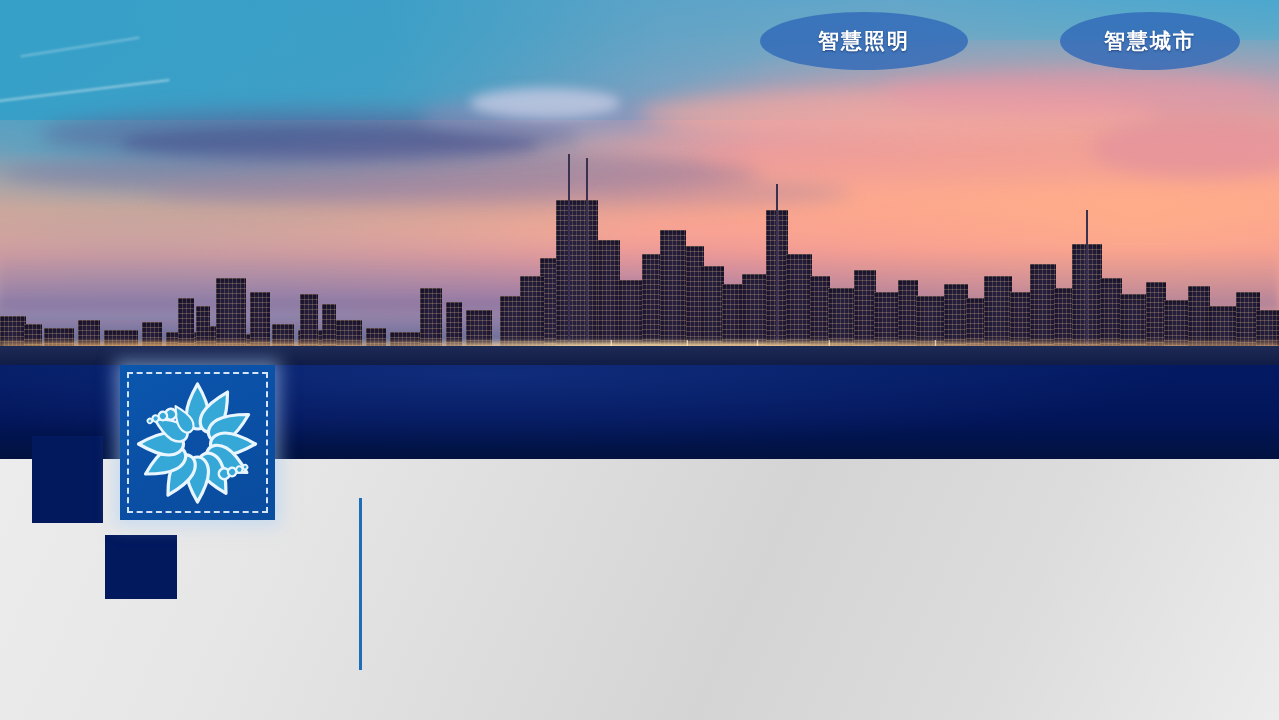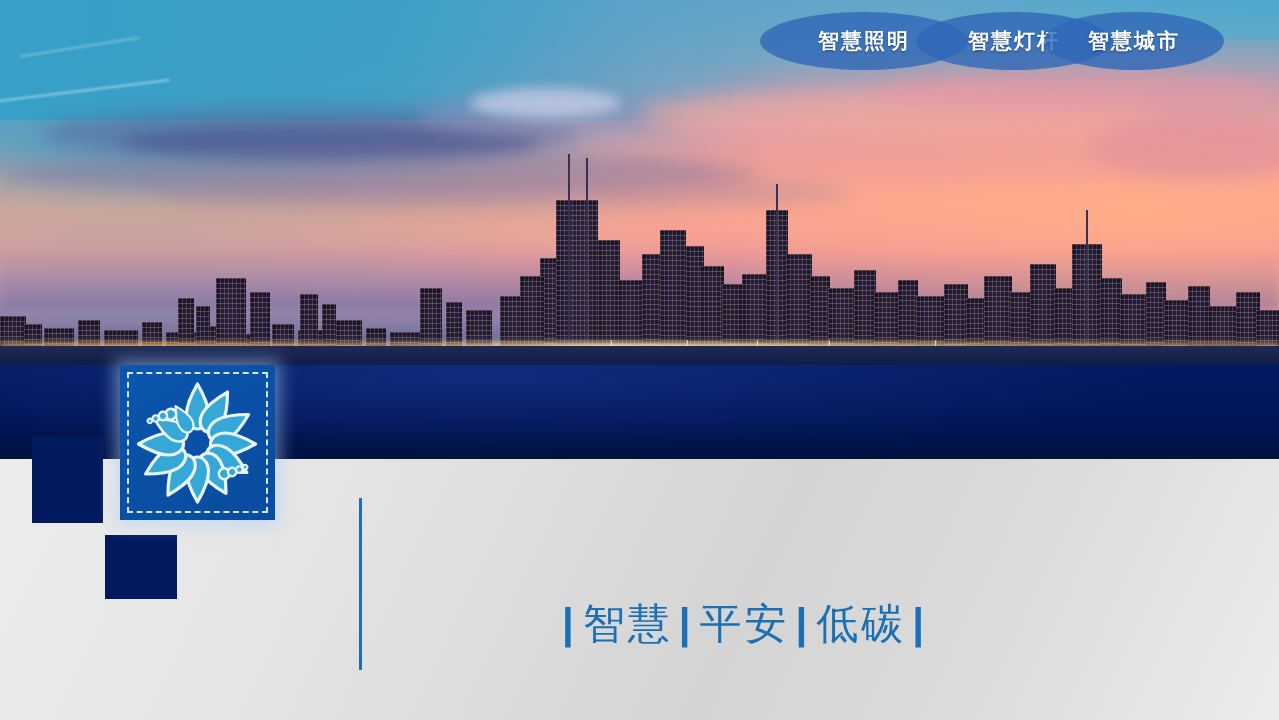"智慧灯杆" div.pill { html: <div> <span>智慧灯杆</span> </div> -> none }
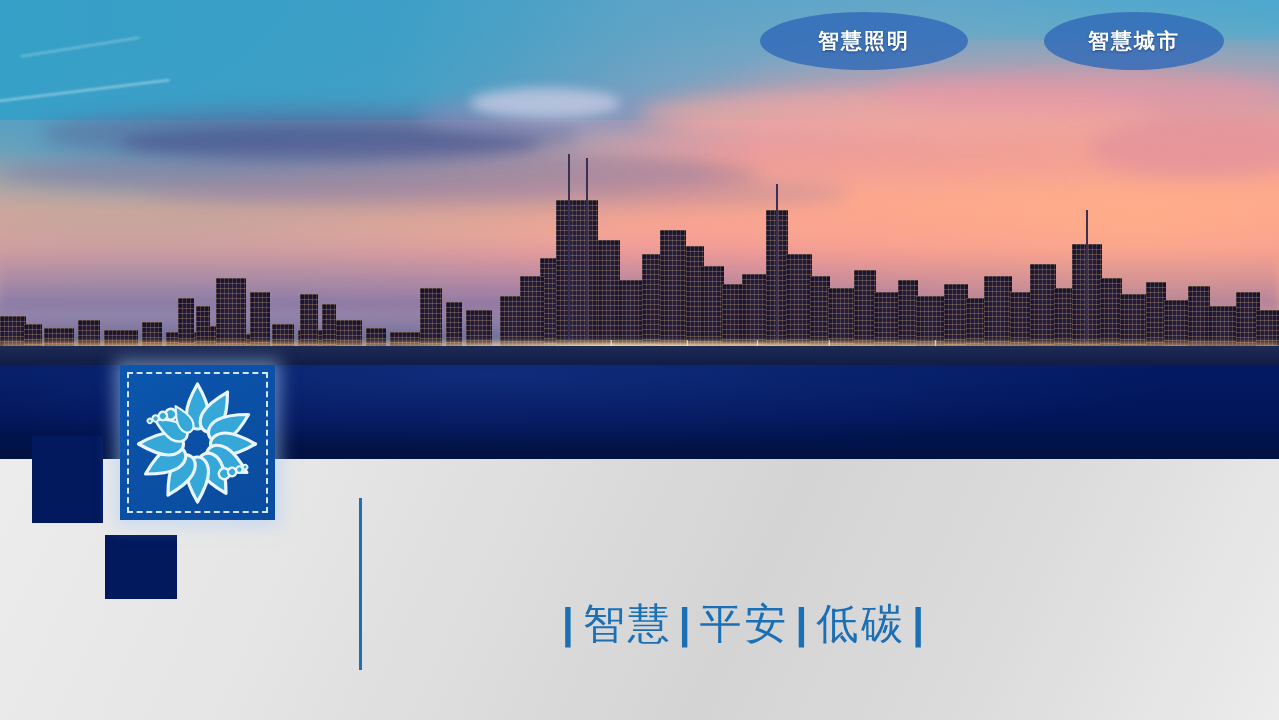"智慧城市" .pill-c { left: 284px -> 300px }
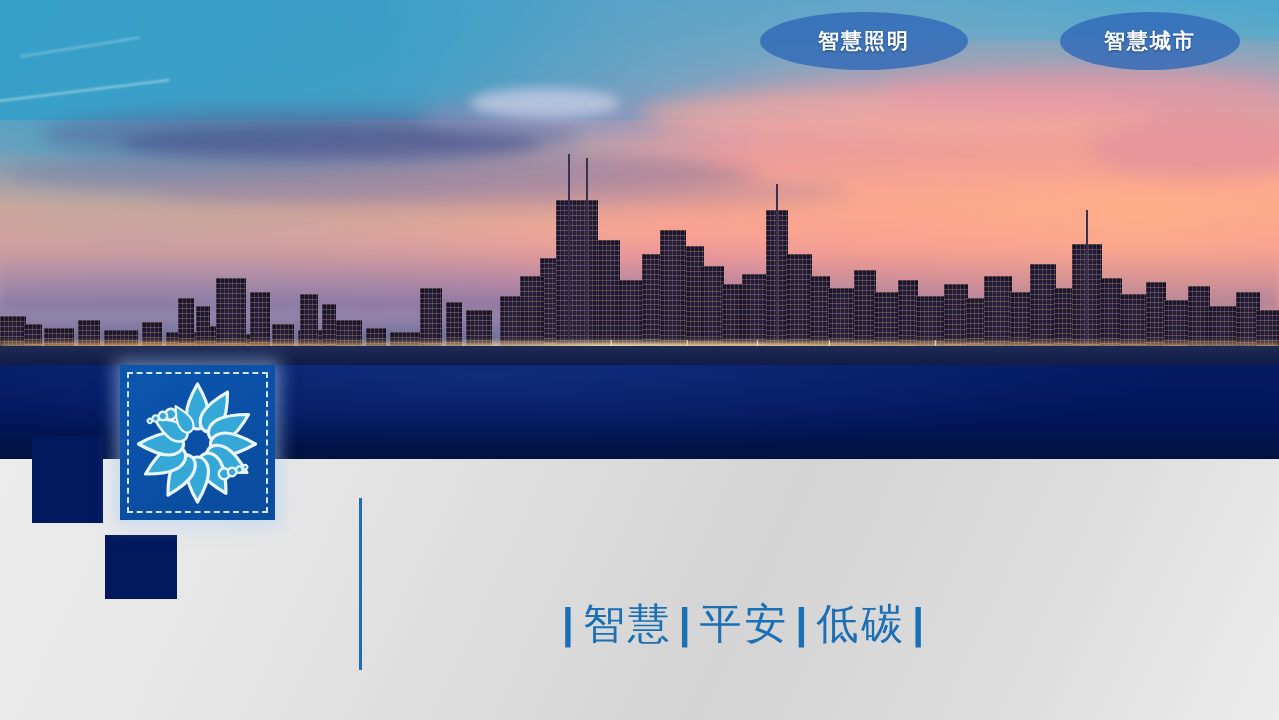"| 智慧 | 平安 |" div.subtitle { html: <div> <span>|</span><span>智慧</span><span>|</span><span>平安</span><span>|</span><span>低碳</span><span>|</span> </div> -> none }
